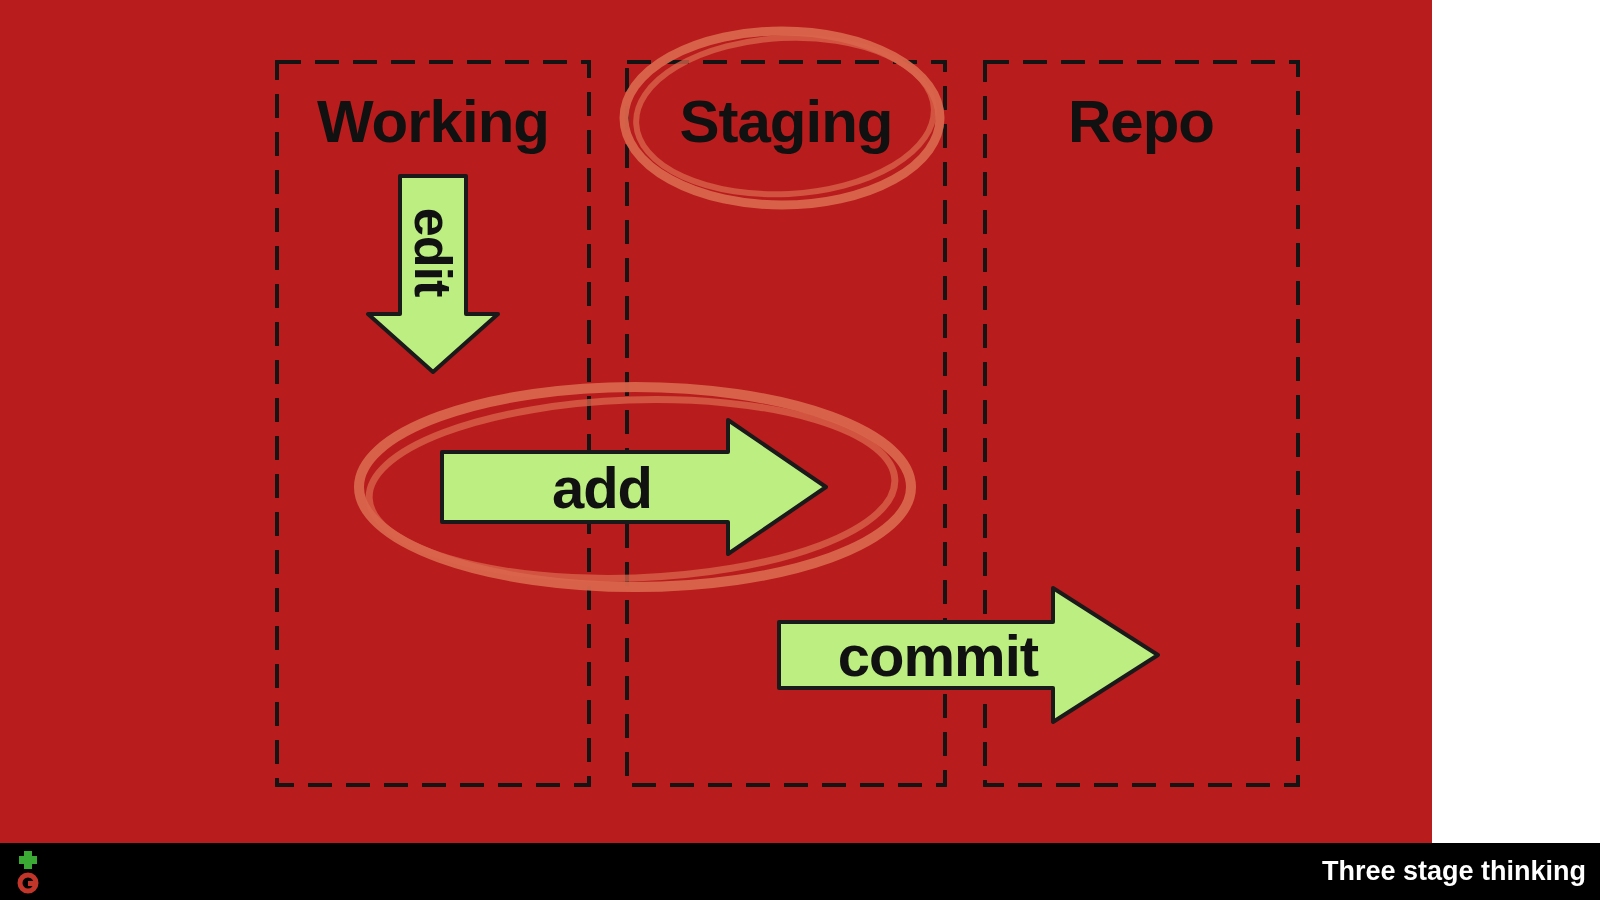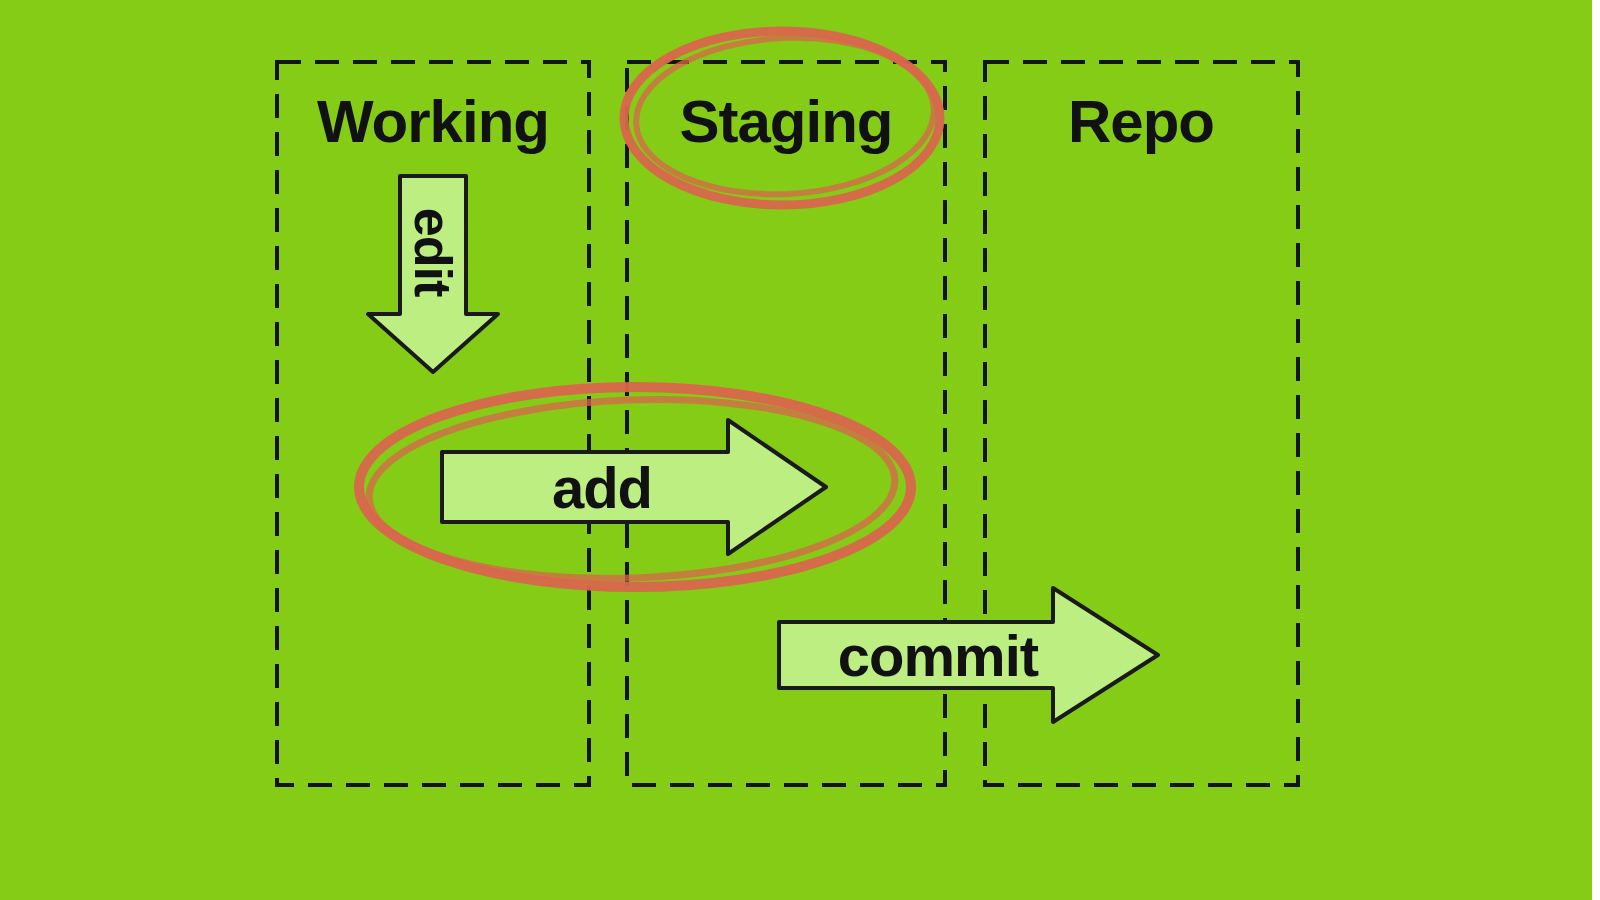"Working" .slide { background: #84cc16 -> #b91c1c; width: 1592px -> 1432px }
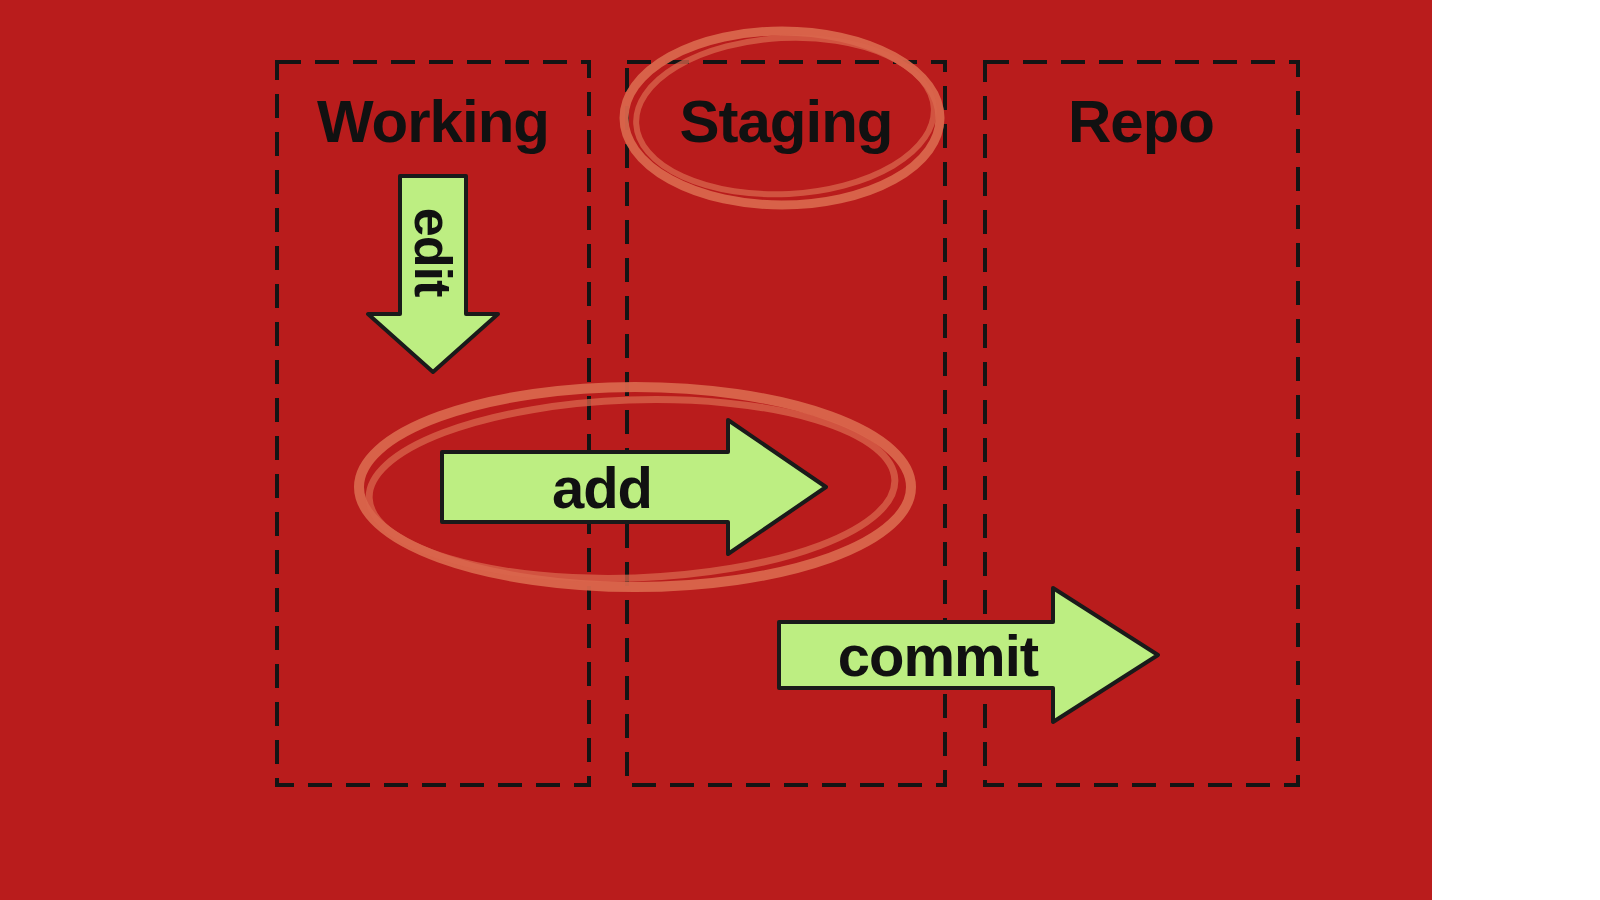"Three stage thinking" div.footer { html: none -> <div> <svg> <g> <rect></rect> <rect></rect> </g> <g> <circle></circle> <rect></rect> </g> </svg> <span>Three stage thinking</span> </div> }
